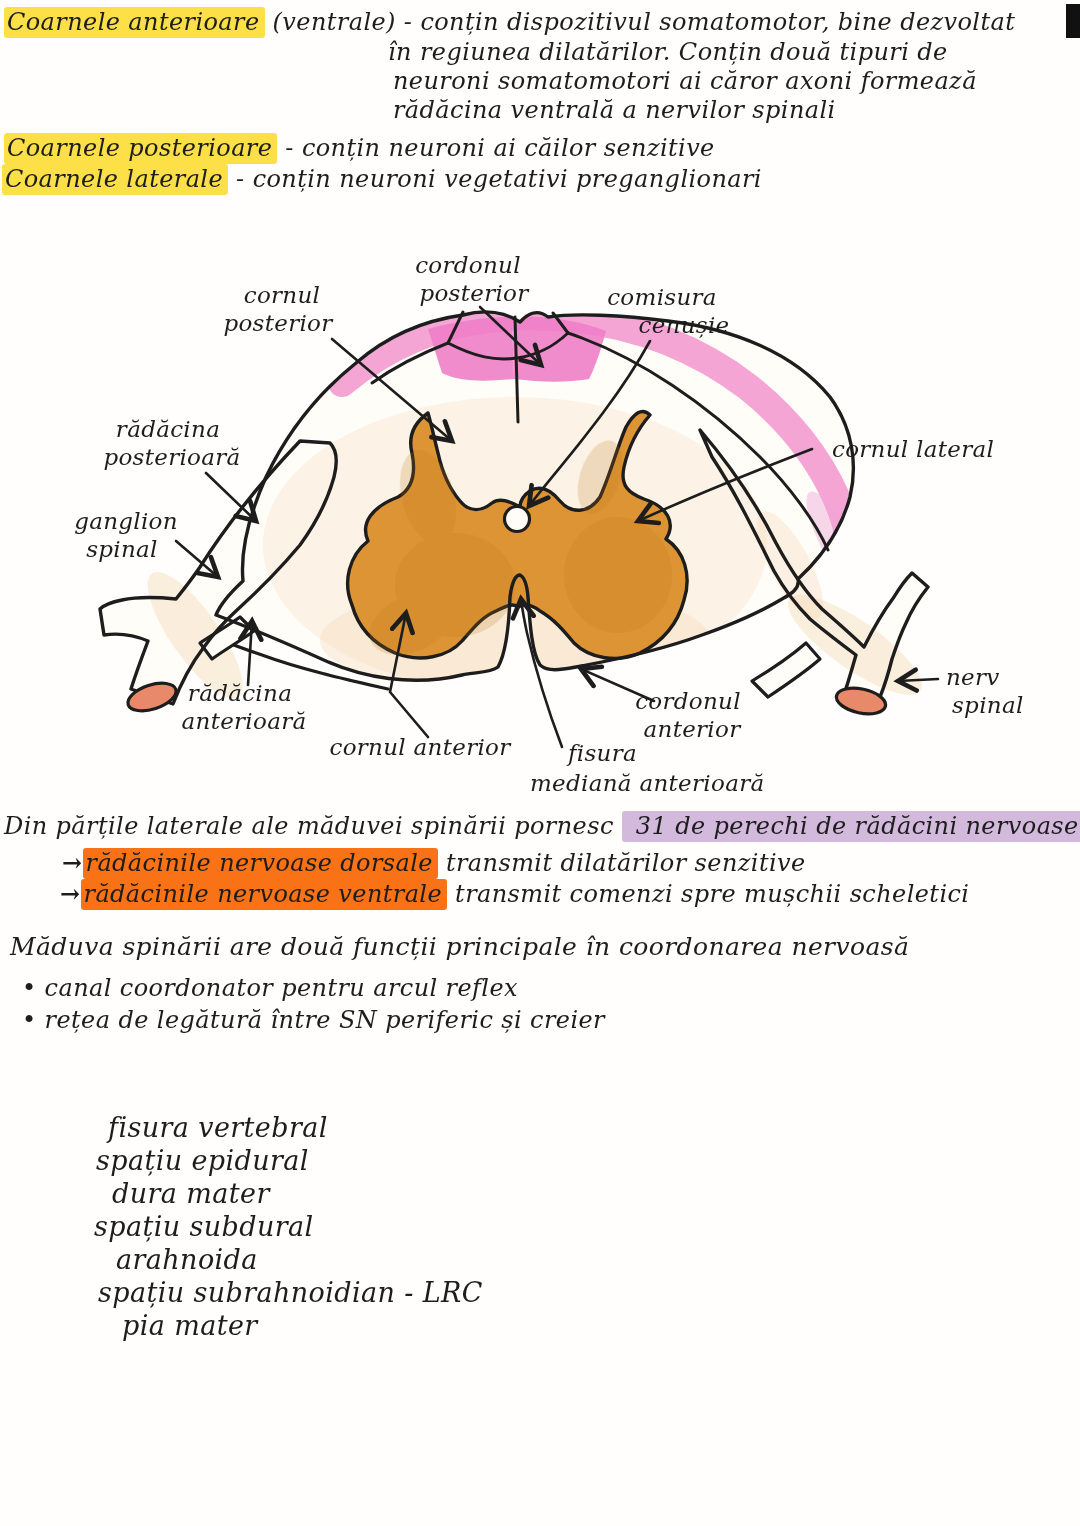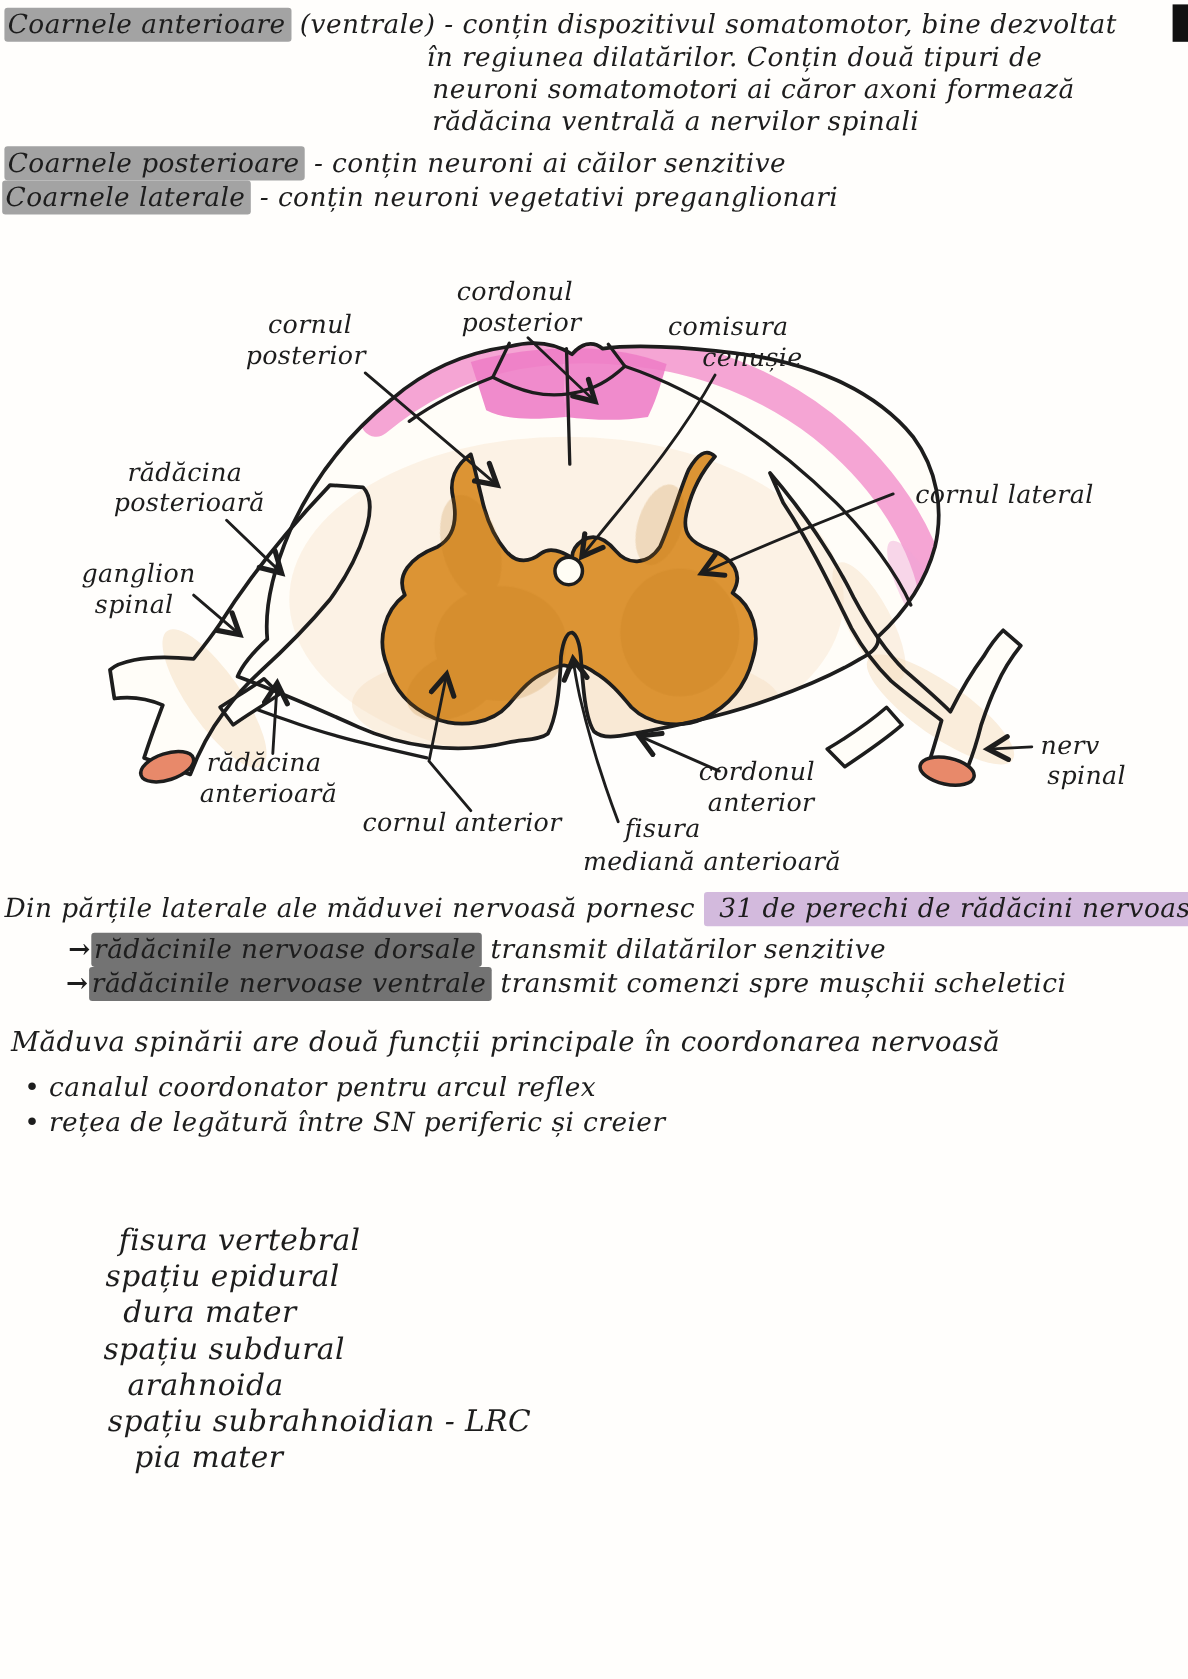"Coarnele anterioare" .hl-lav { background: #a3a3a3 -> #fde047 }
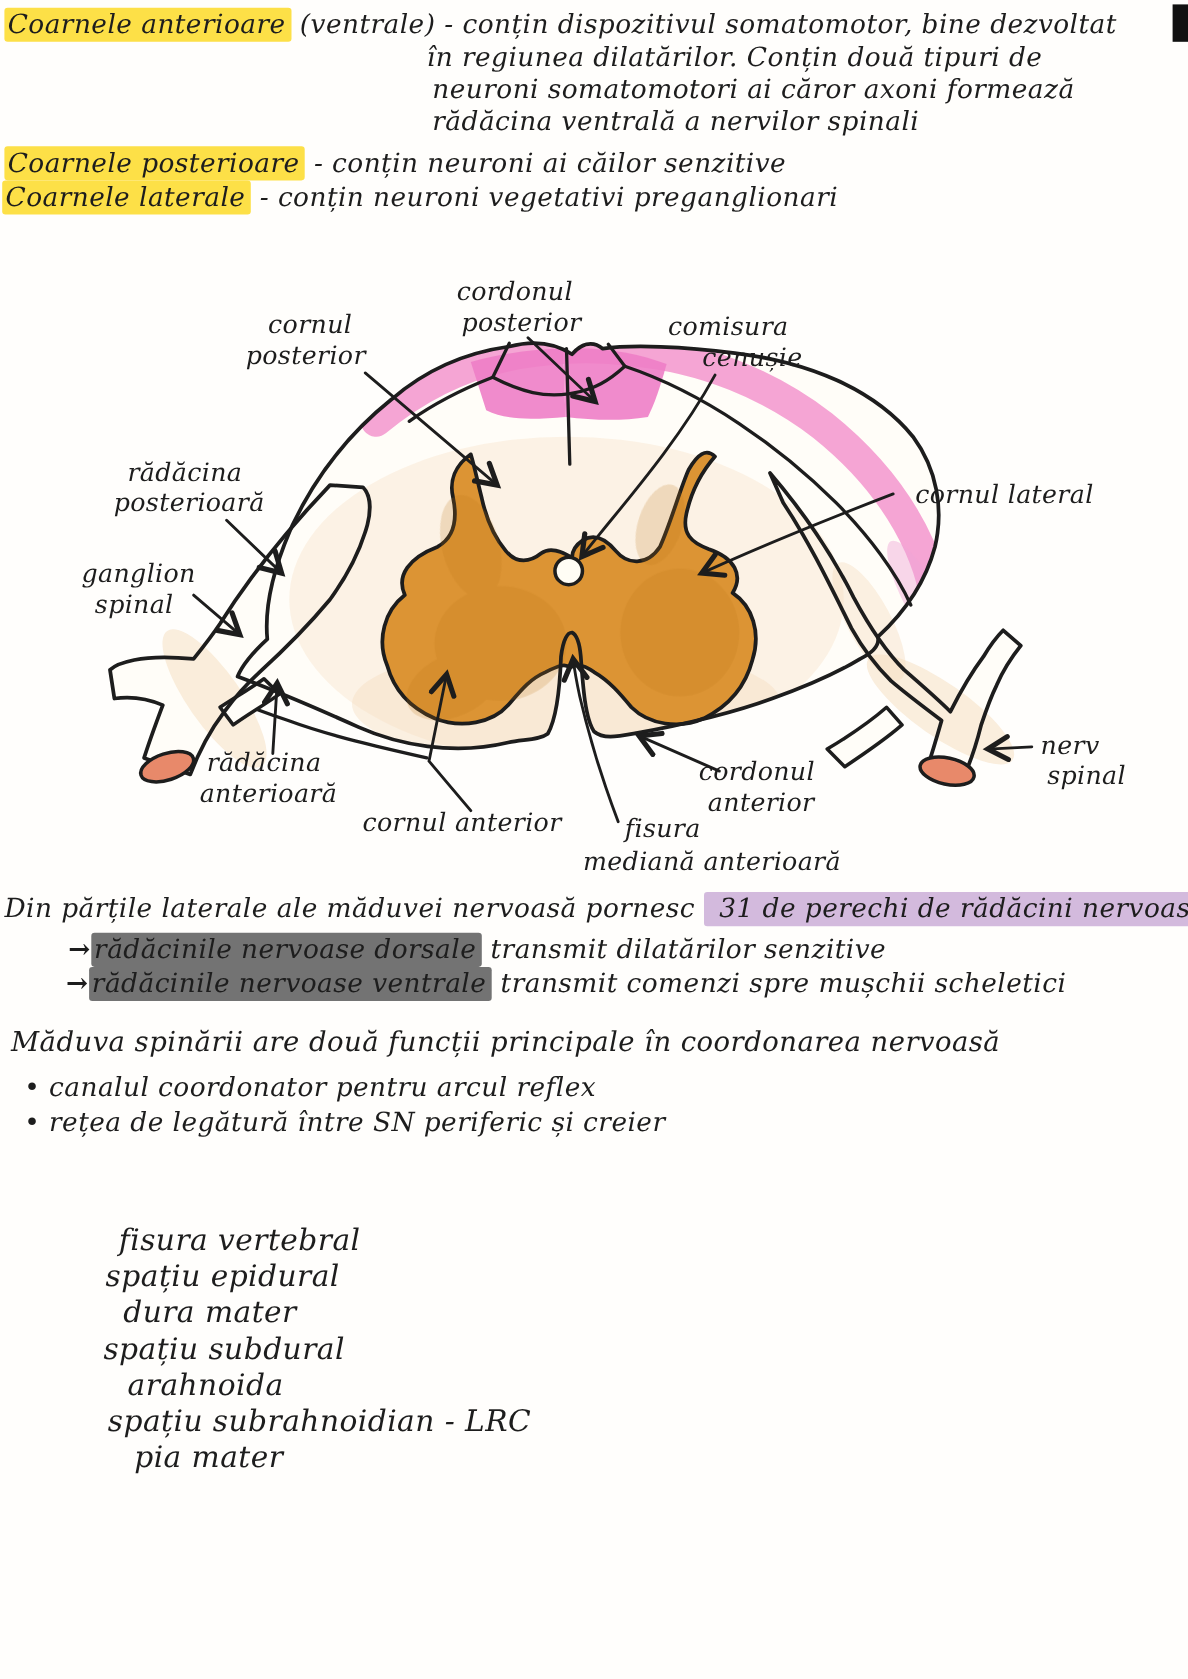"Din părțile laterale ale măduvei" span { text: nervoasă -> spinării }
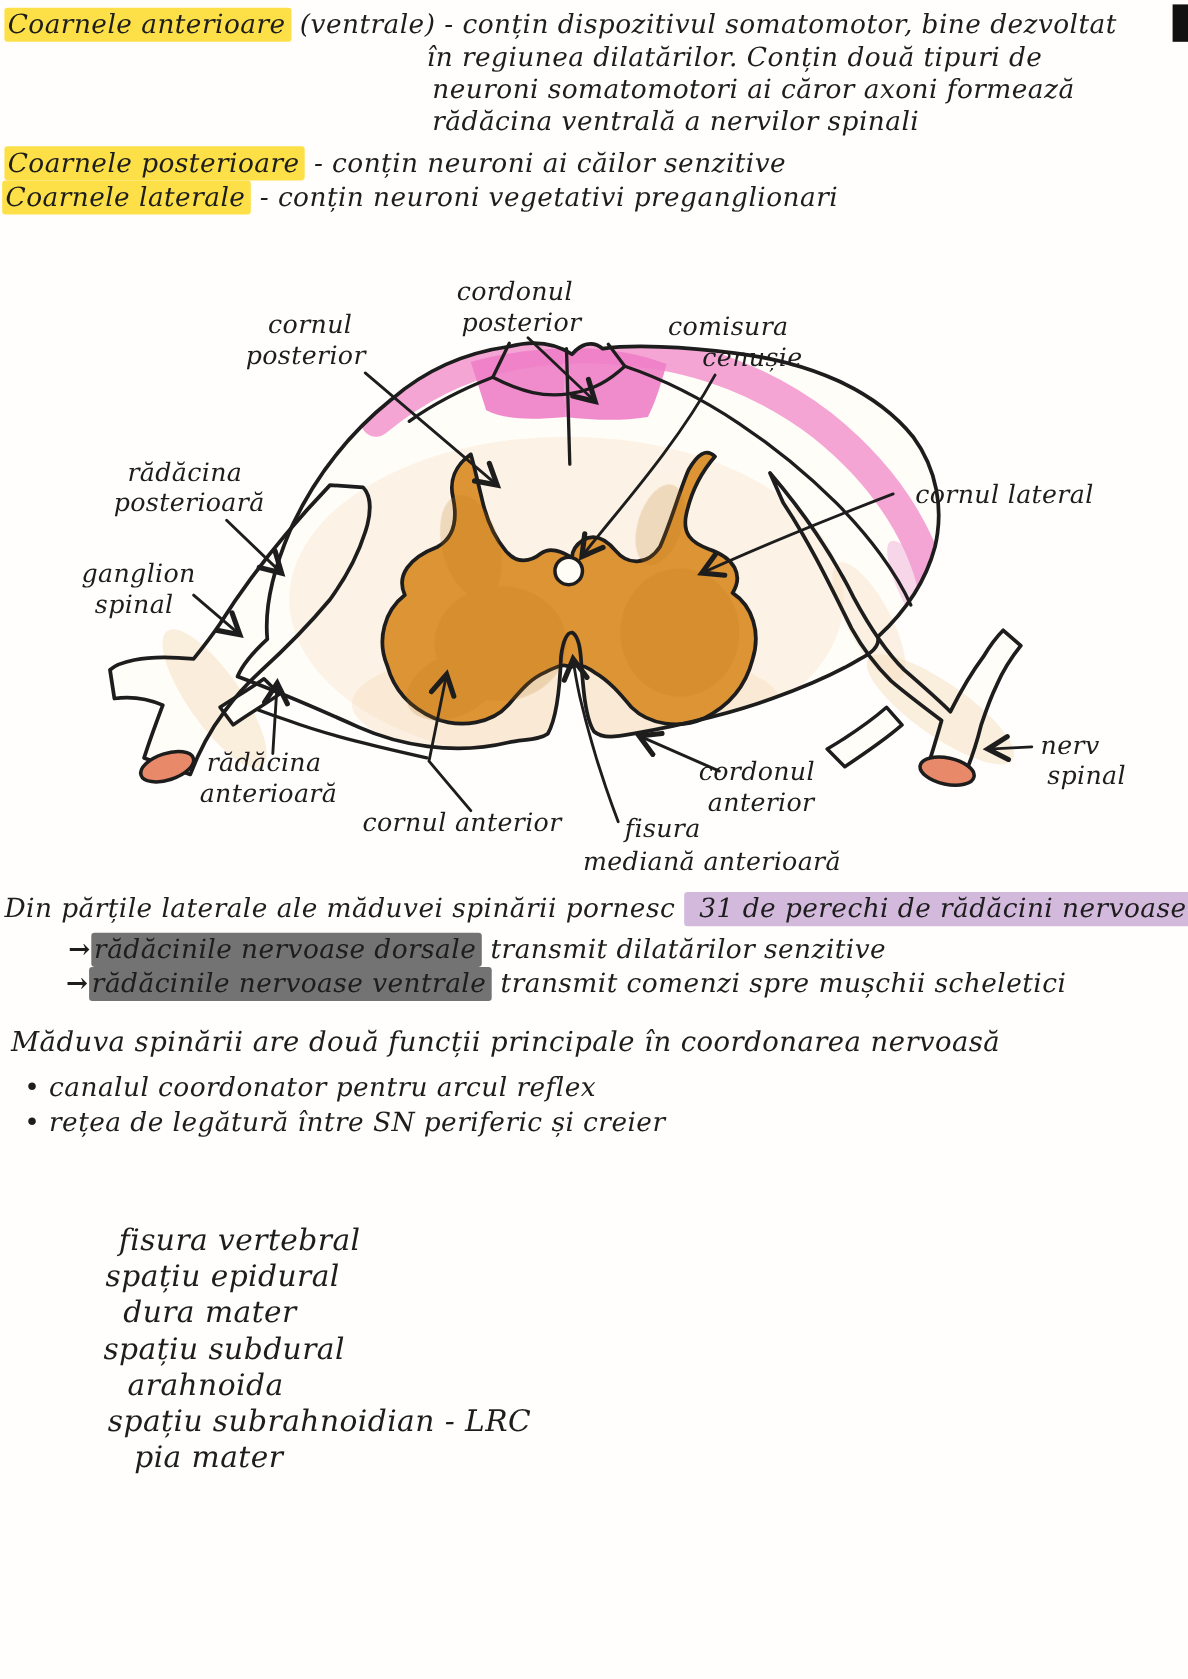"rădăcinile nervoase dorsale" .hl-teal { background: #737373 -> #f97316 }
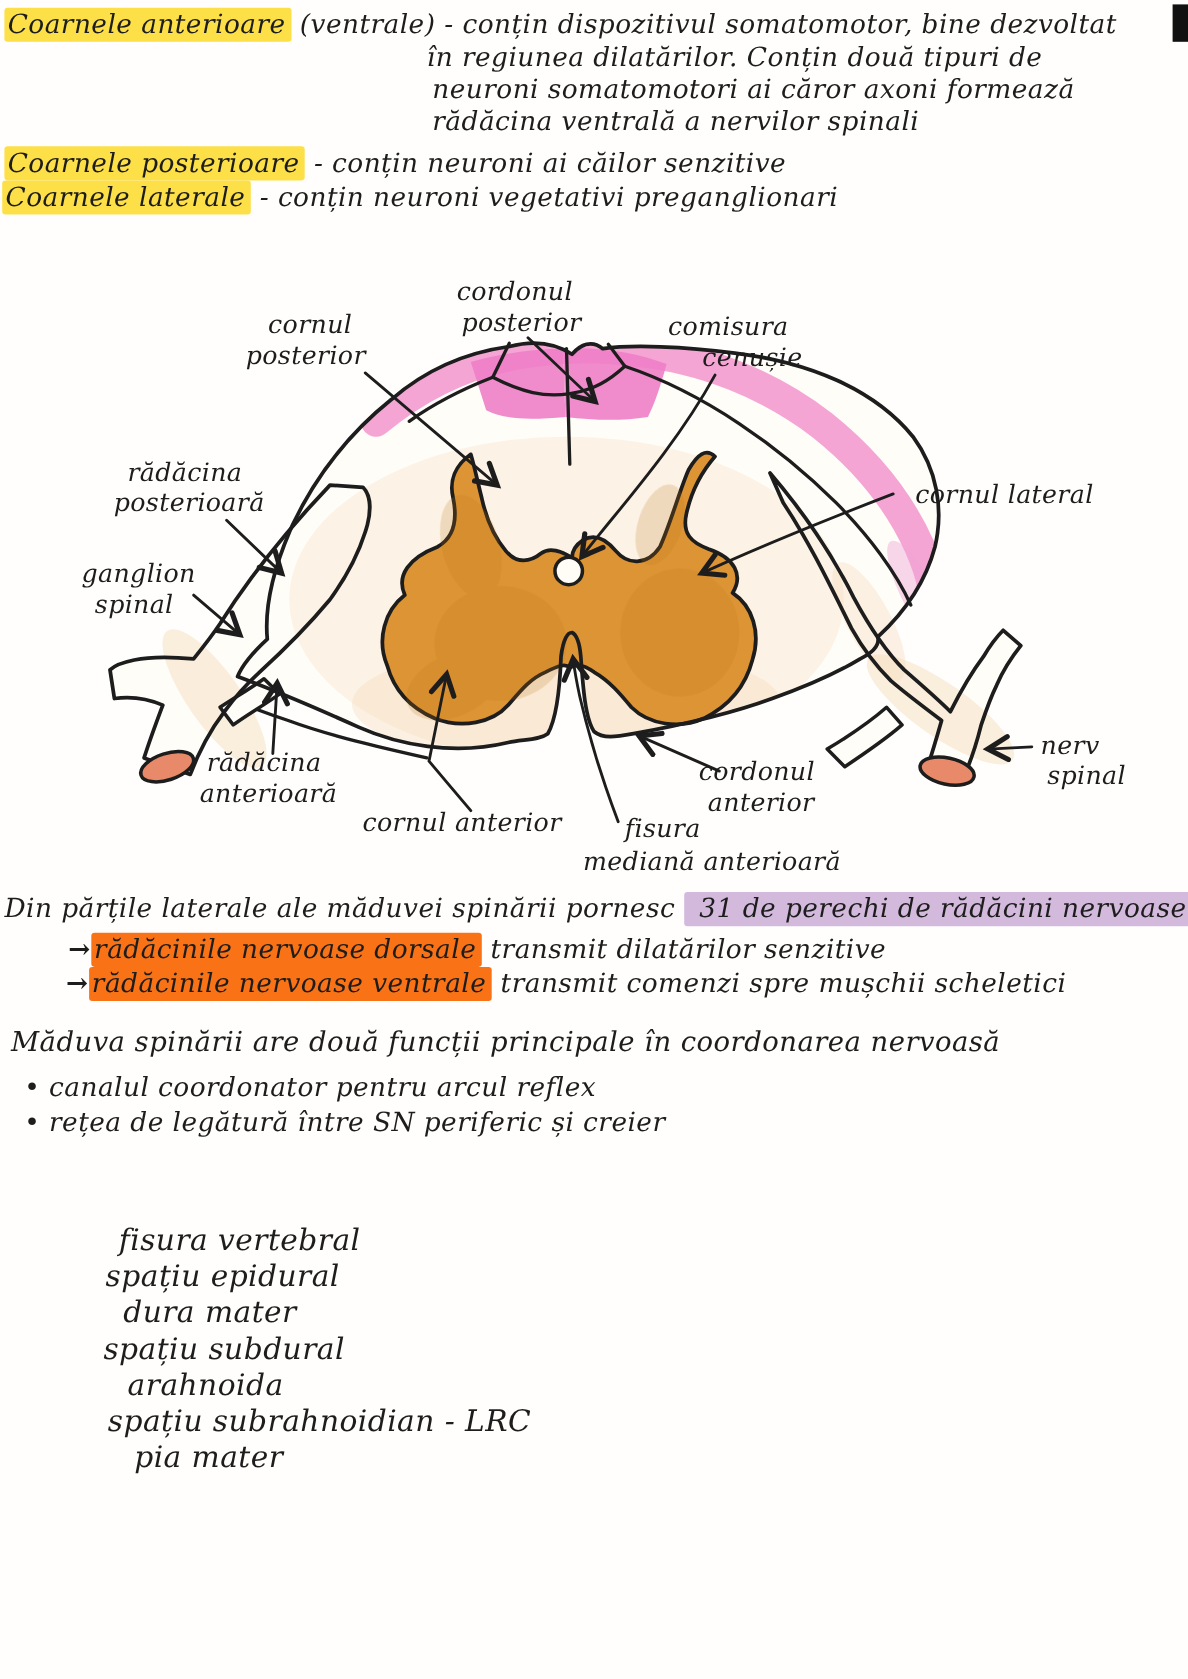"• canalul coordonator pentru arcul" div.line { text: canalul -> canal }
